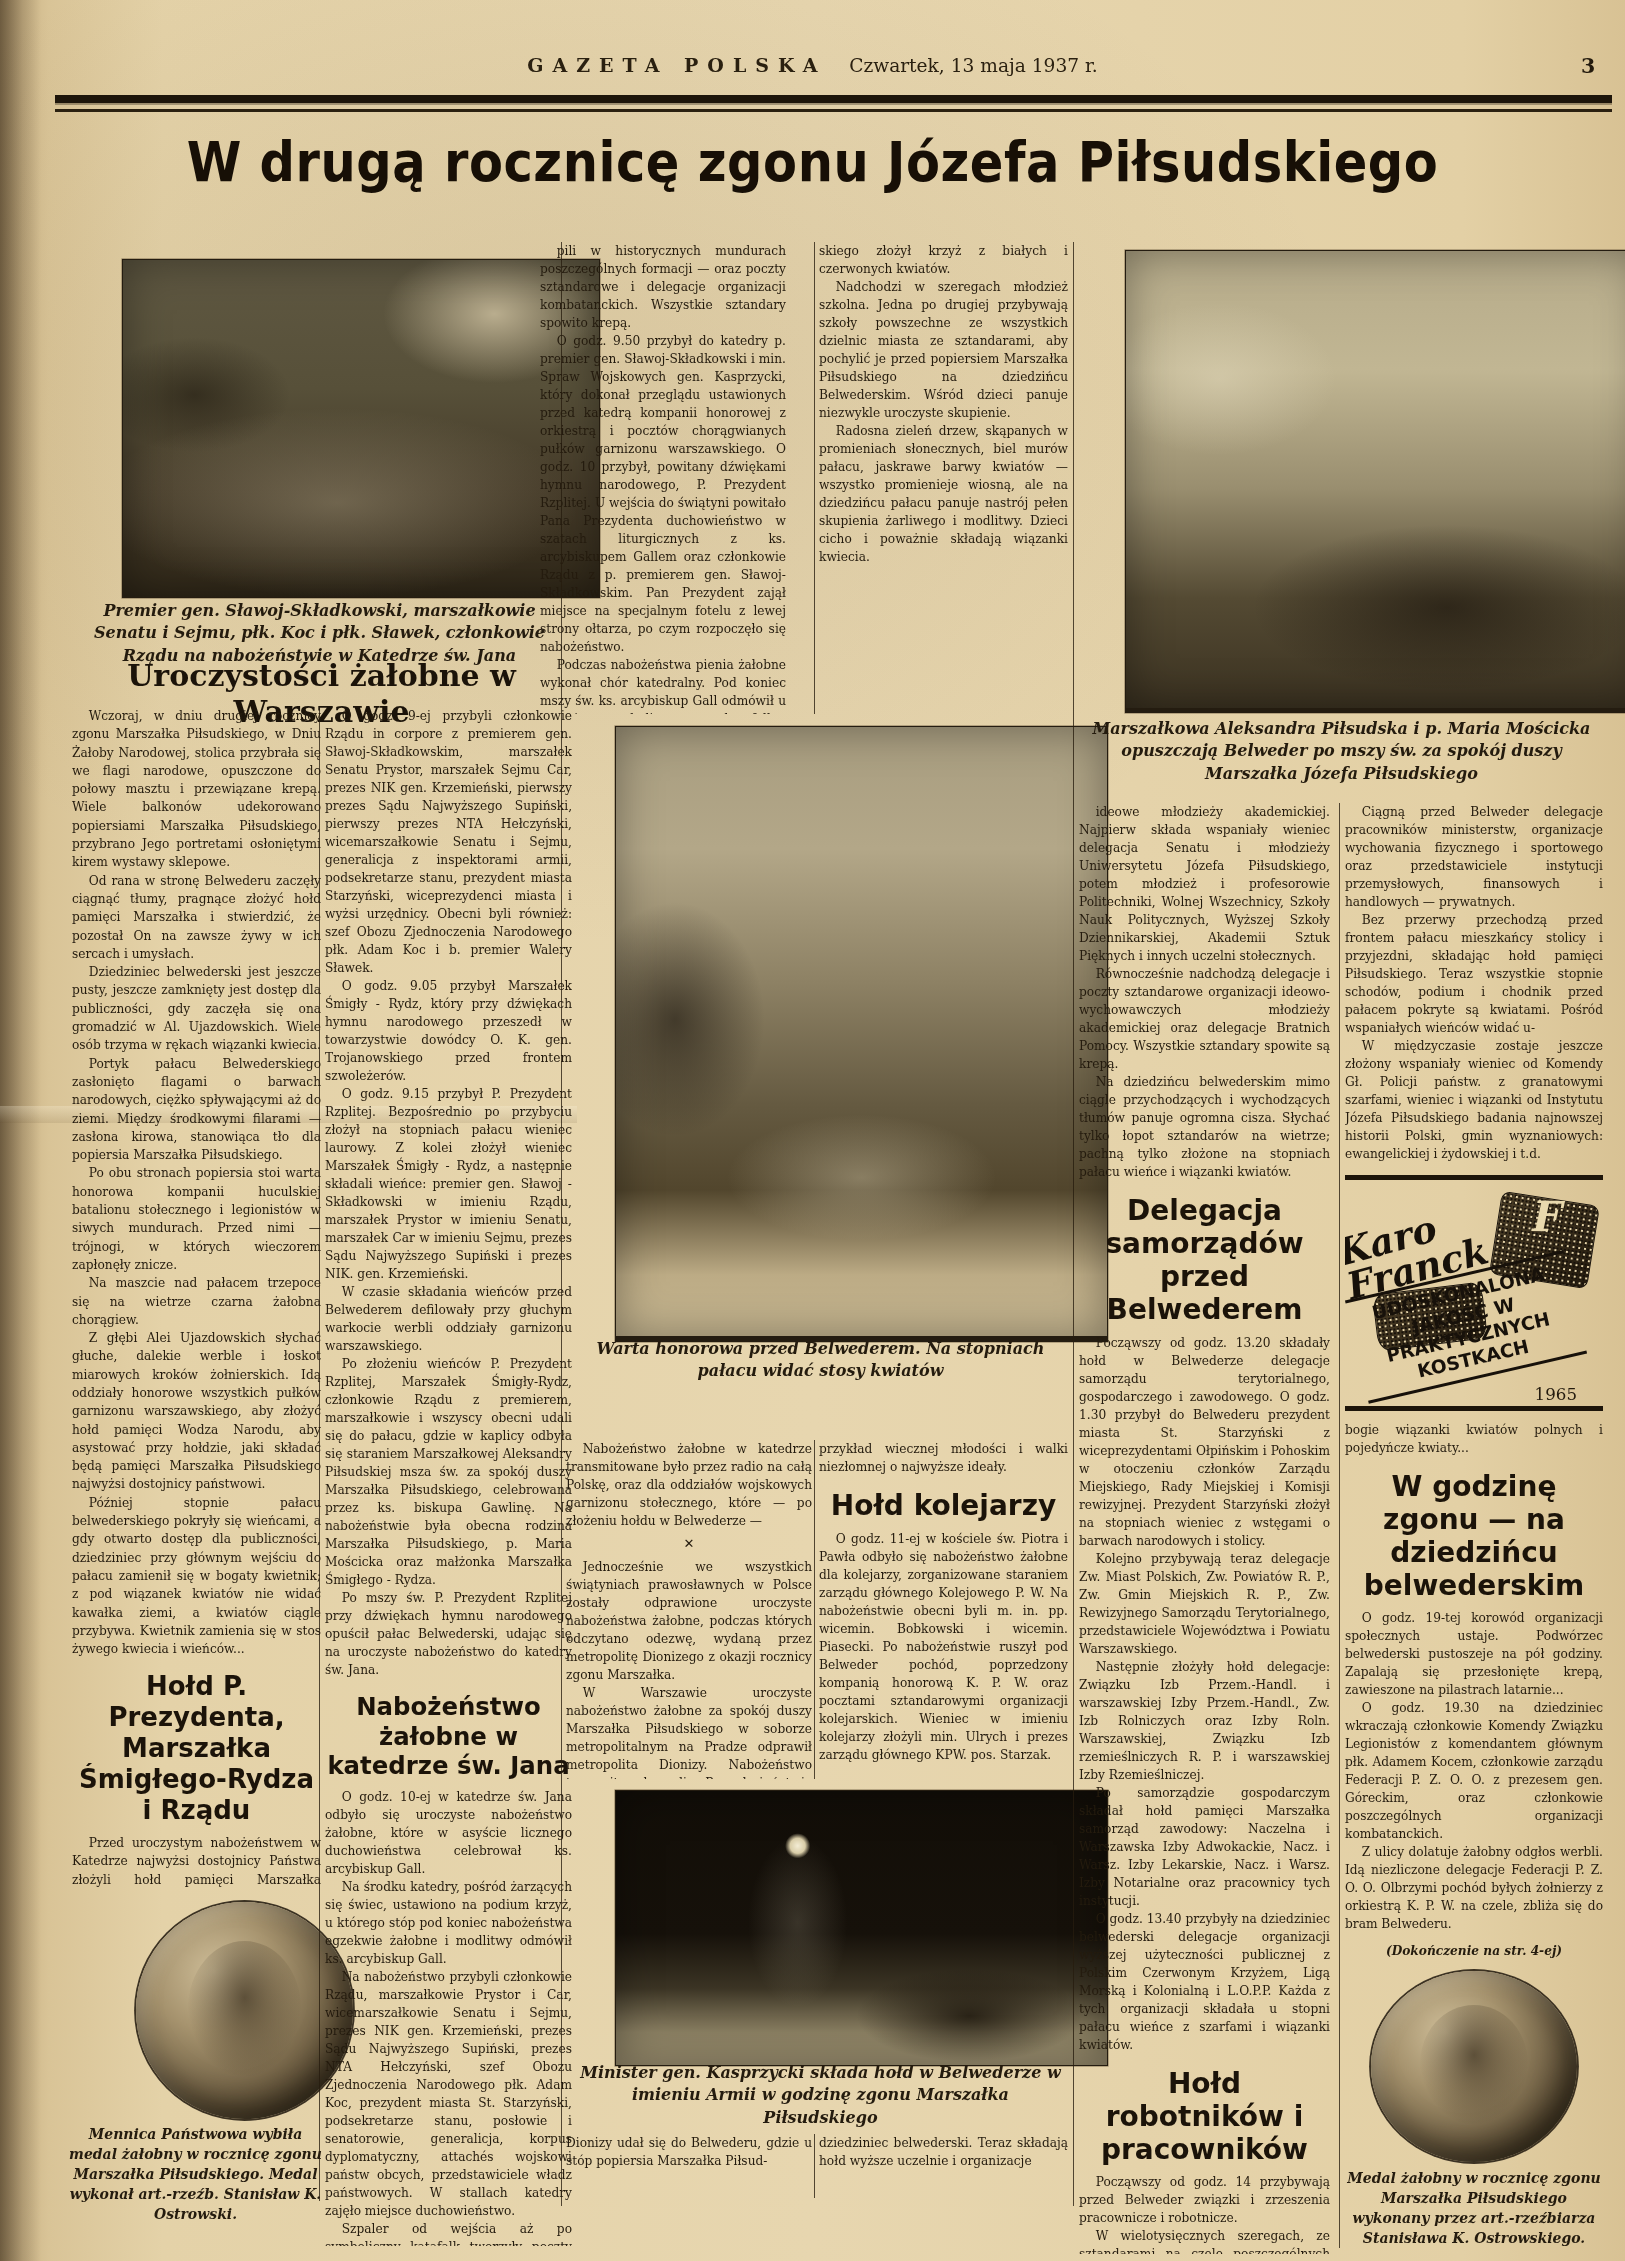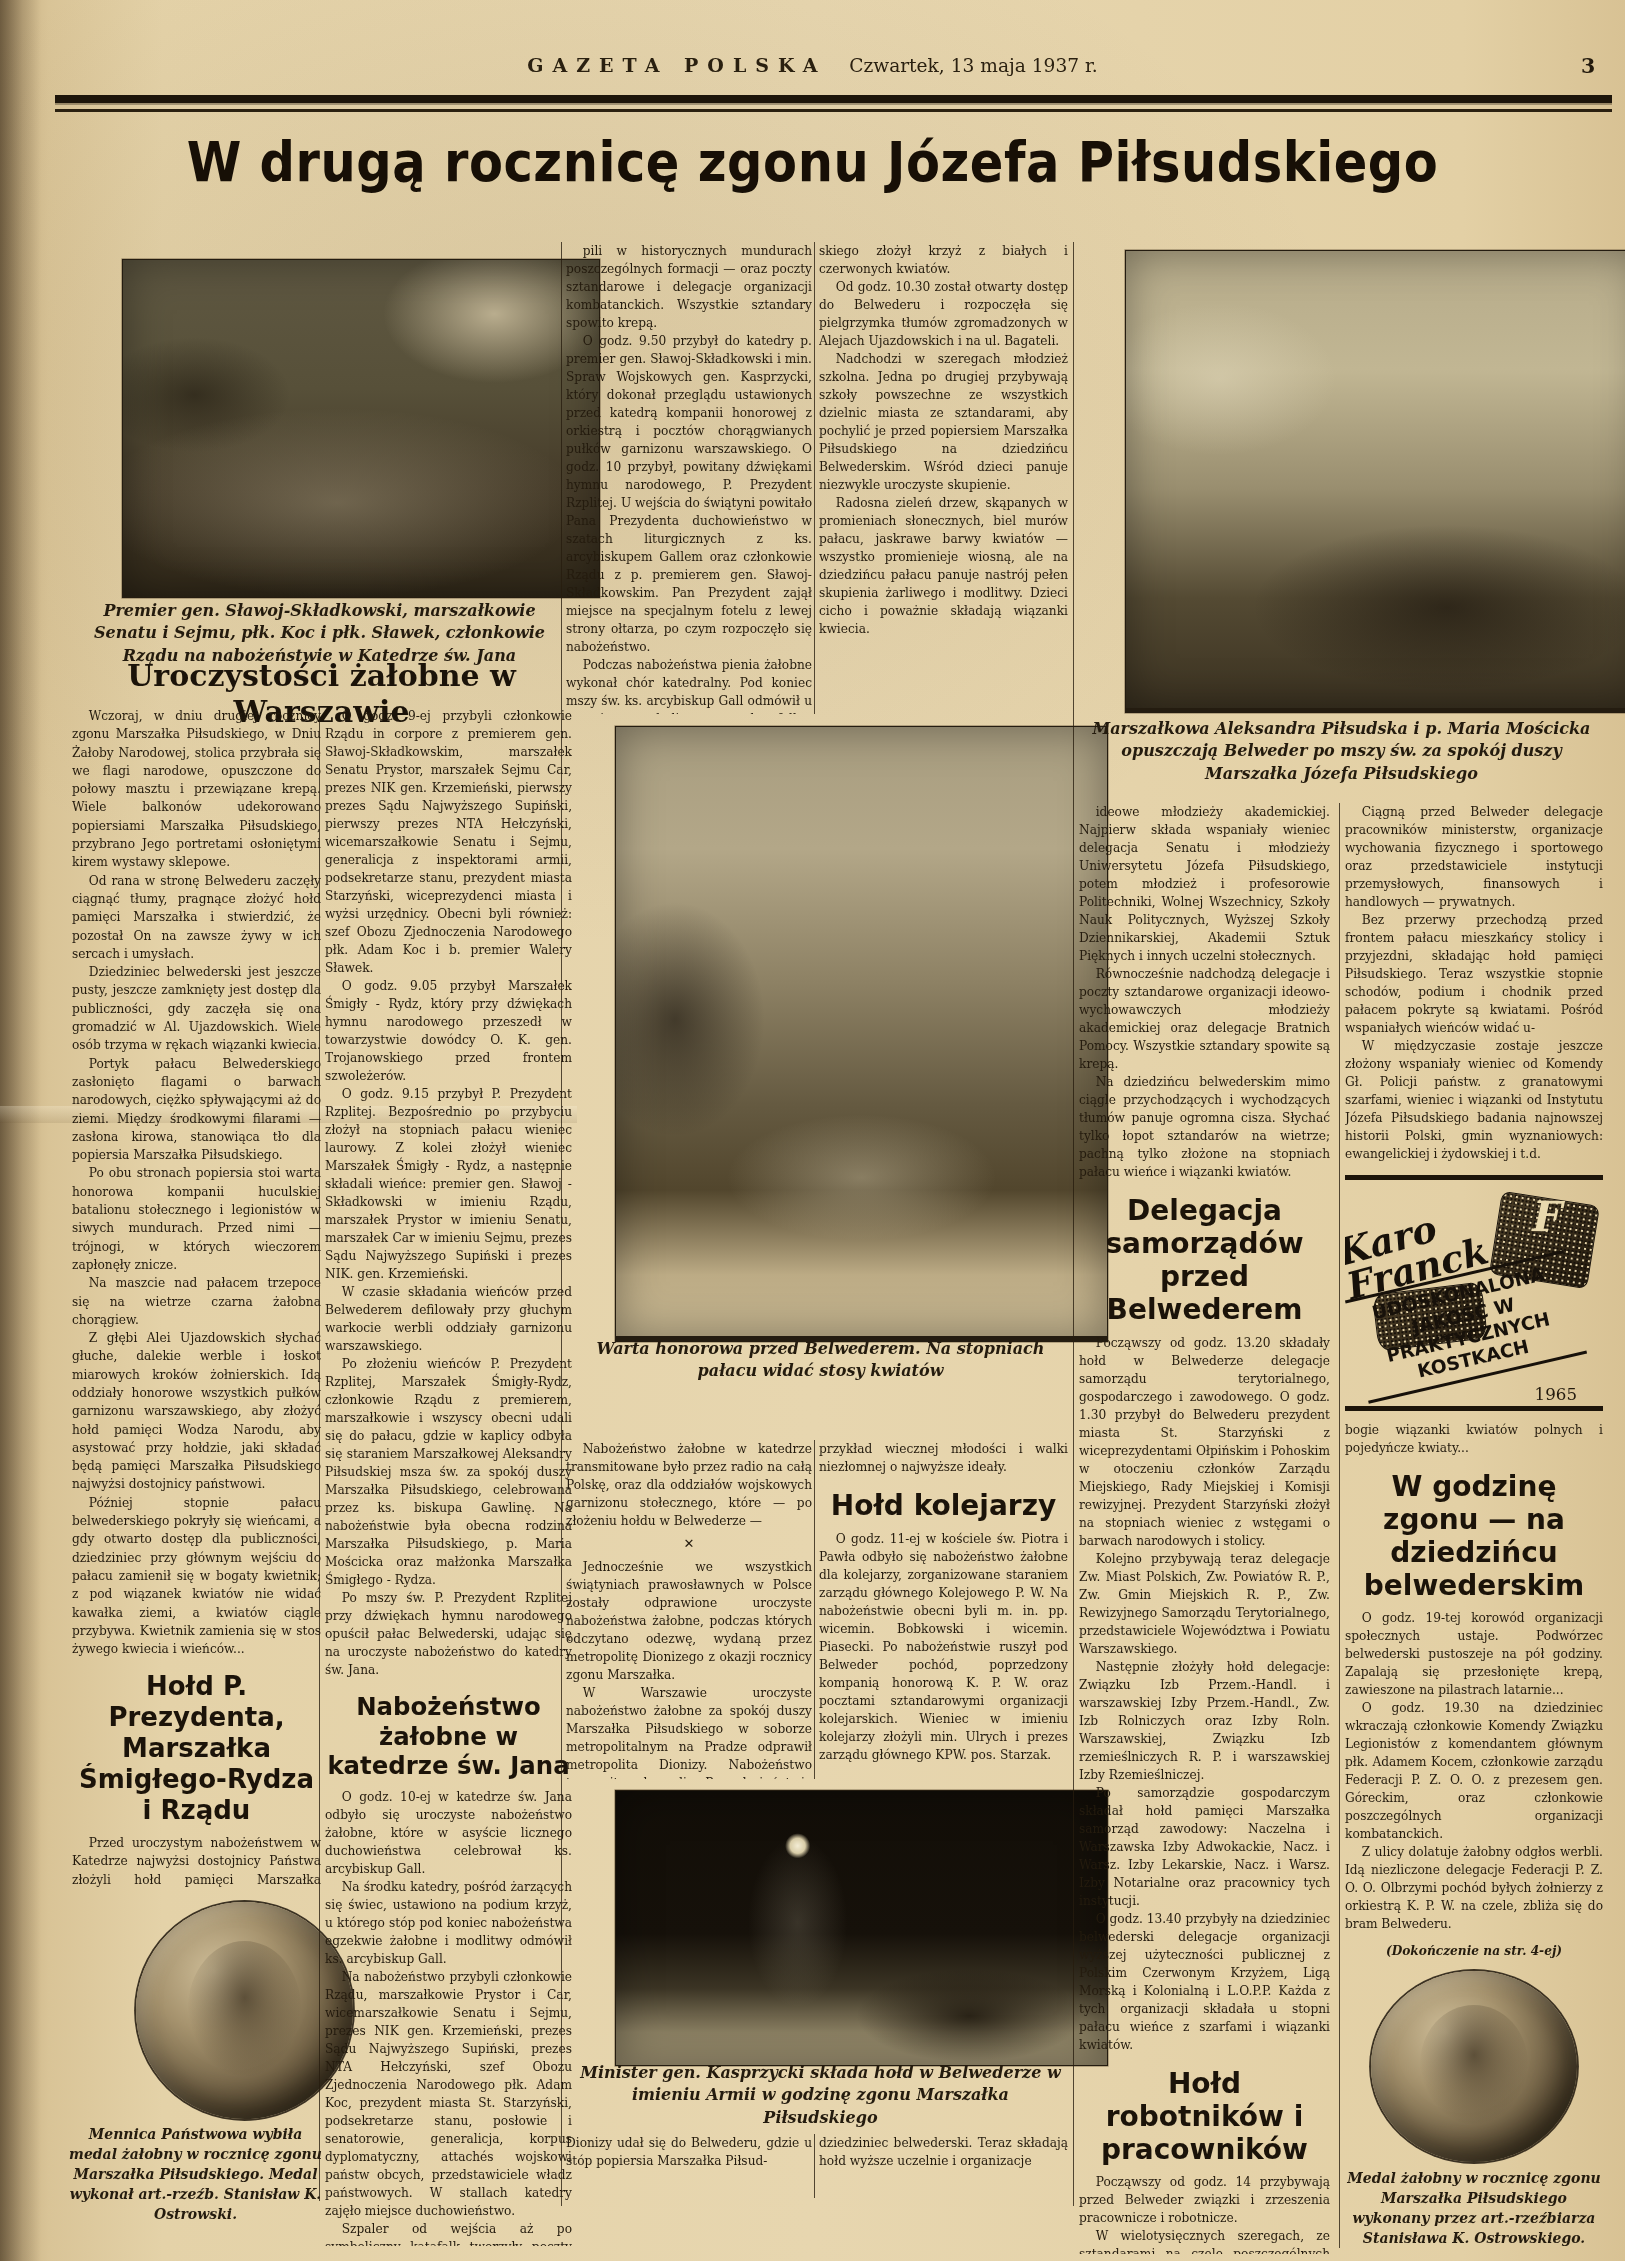"pili w historycznych mundurach" #col3top { left: 566px -> 540px }
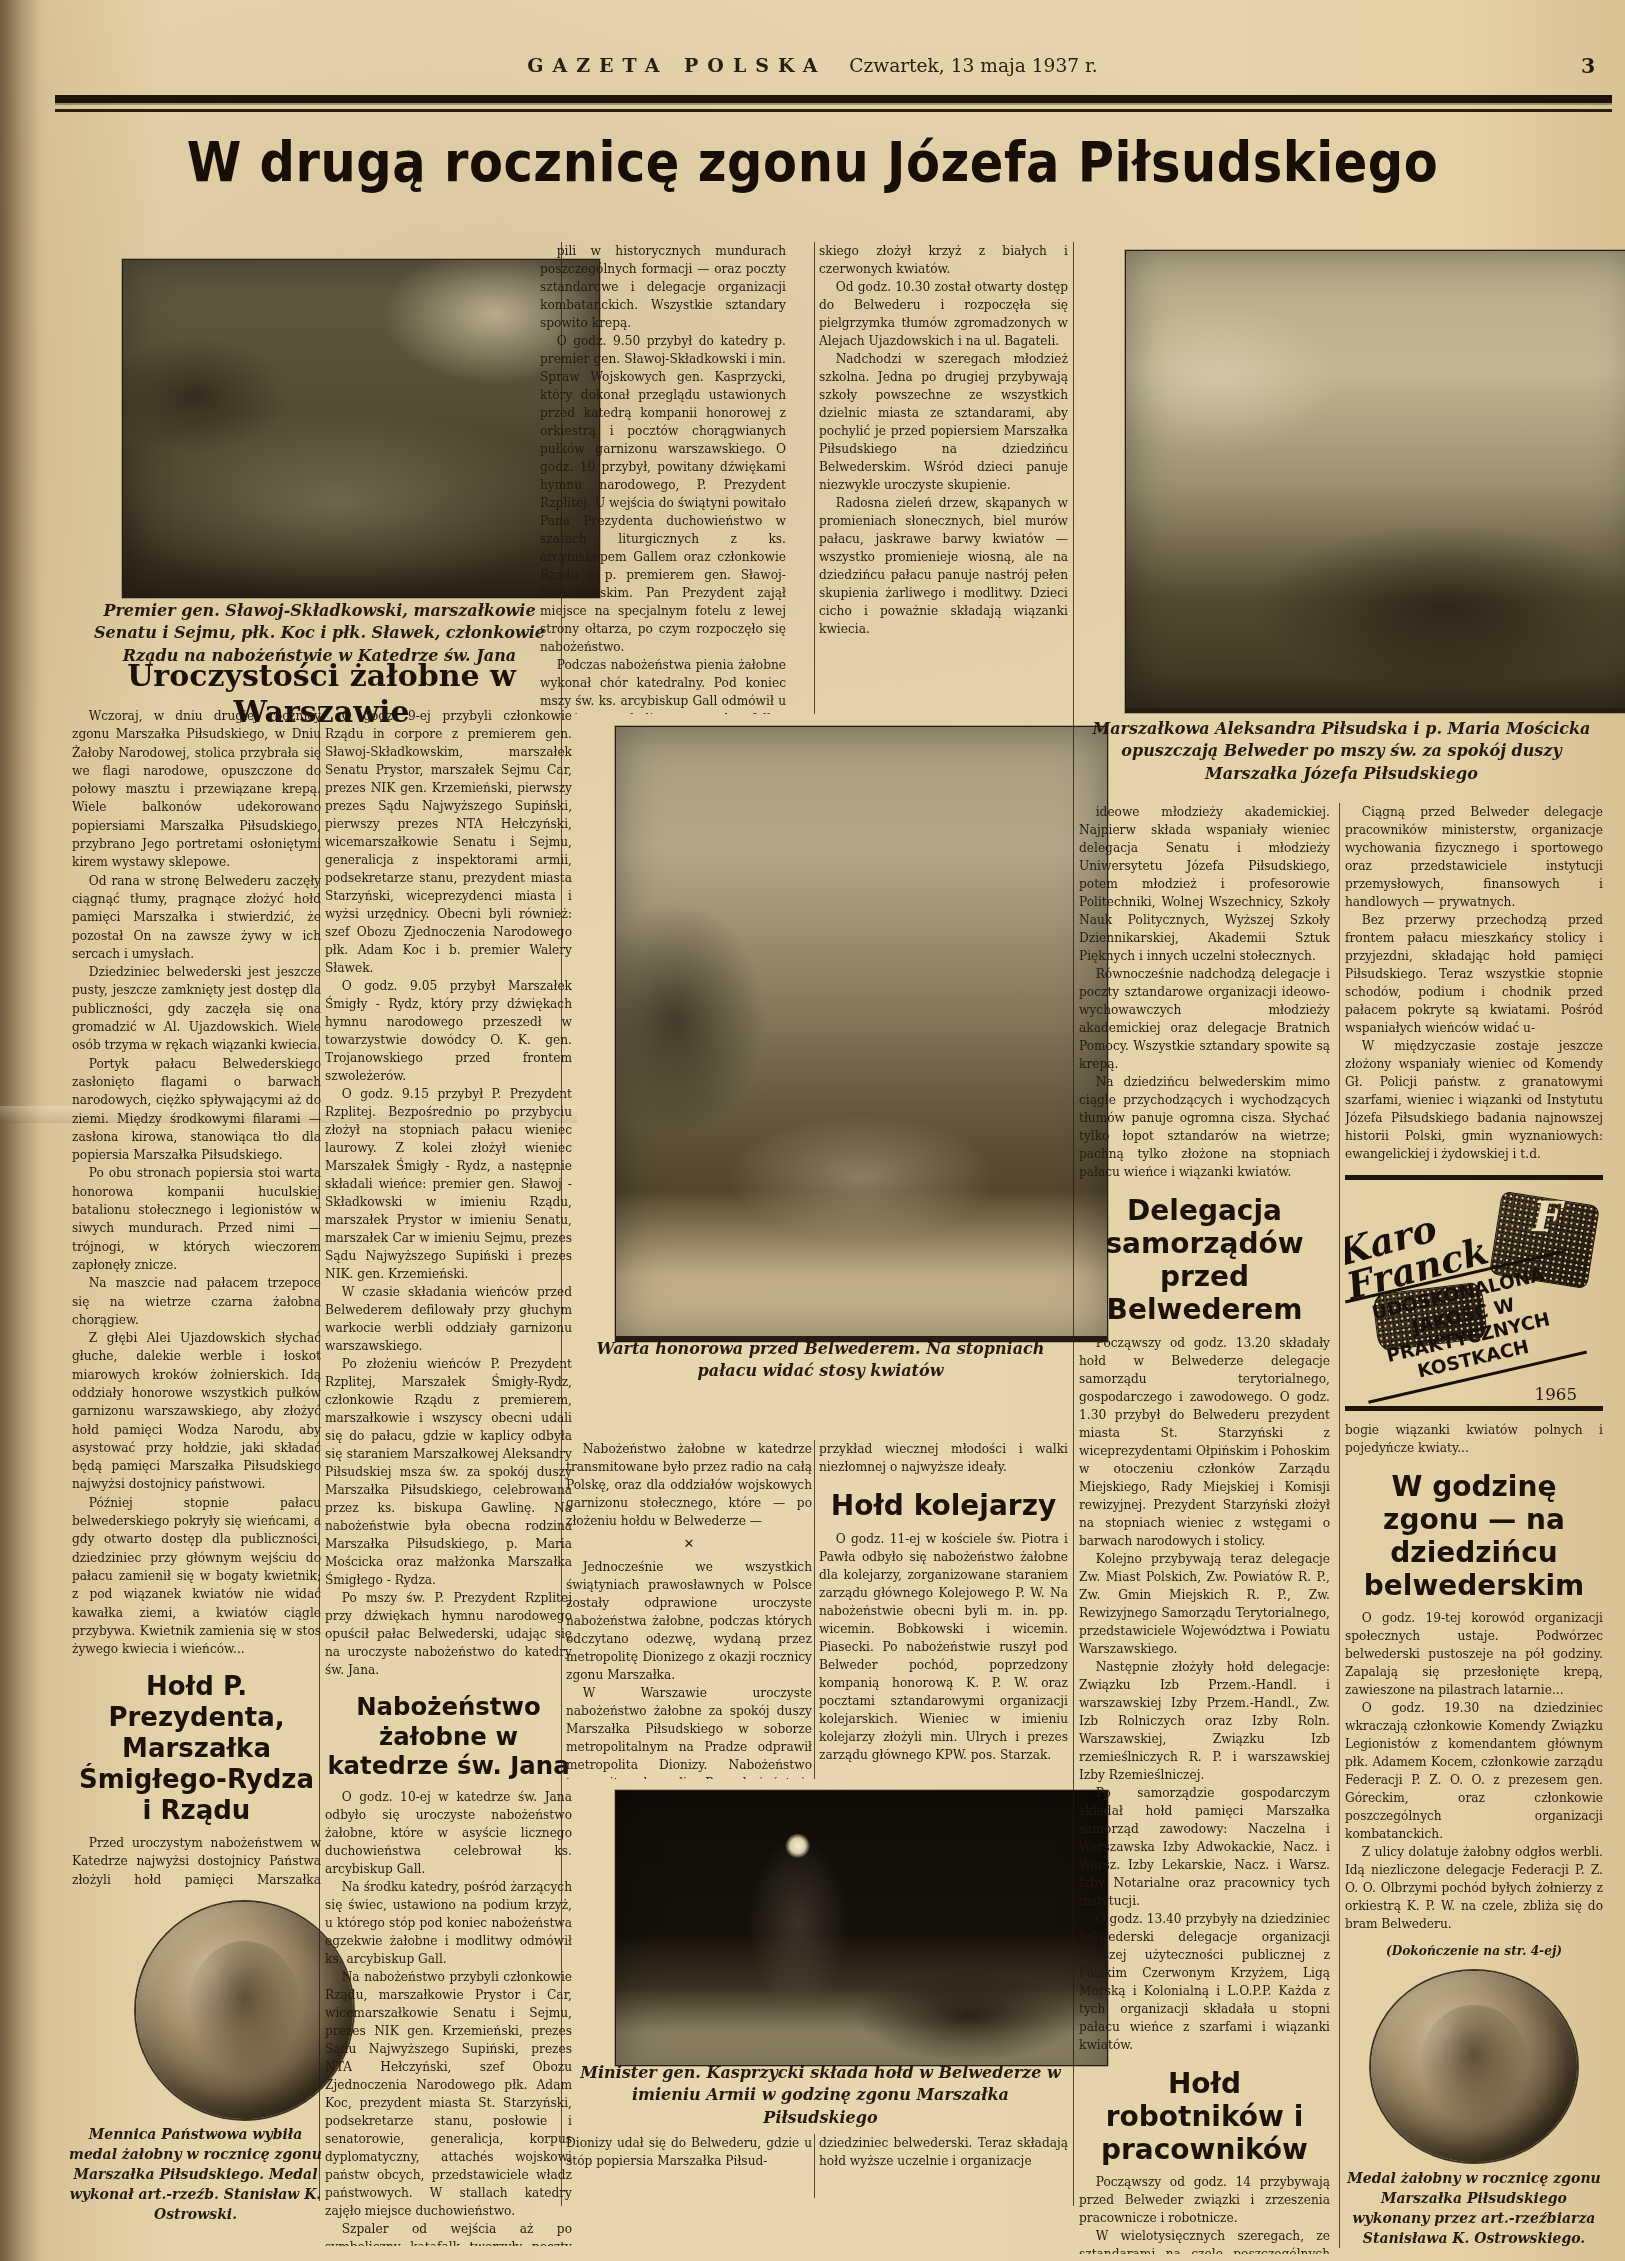"Od godz. 10.30 został otwarty" p { html: <p>Od godz. 10.30 został otwarty dostęp do Belwederu i rozpoczęła się pielgrzymka tłumów zgromadzonych w Alejach Ujazdowskich i na ul. Bagateli.</p> -> none }
